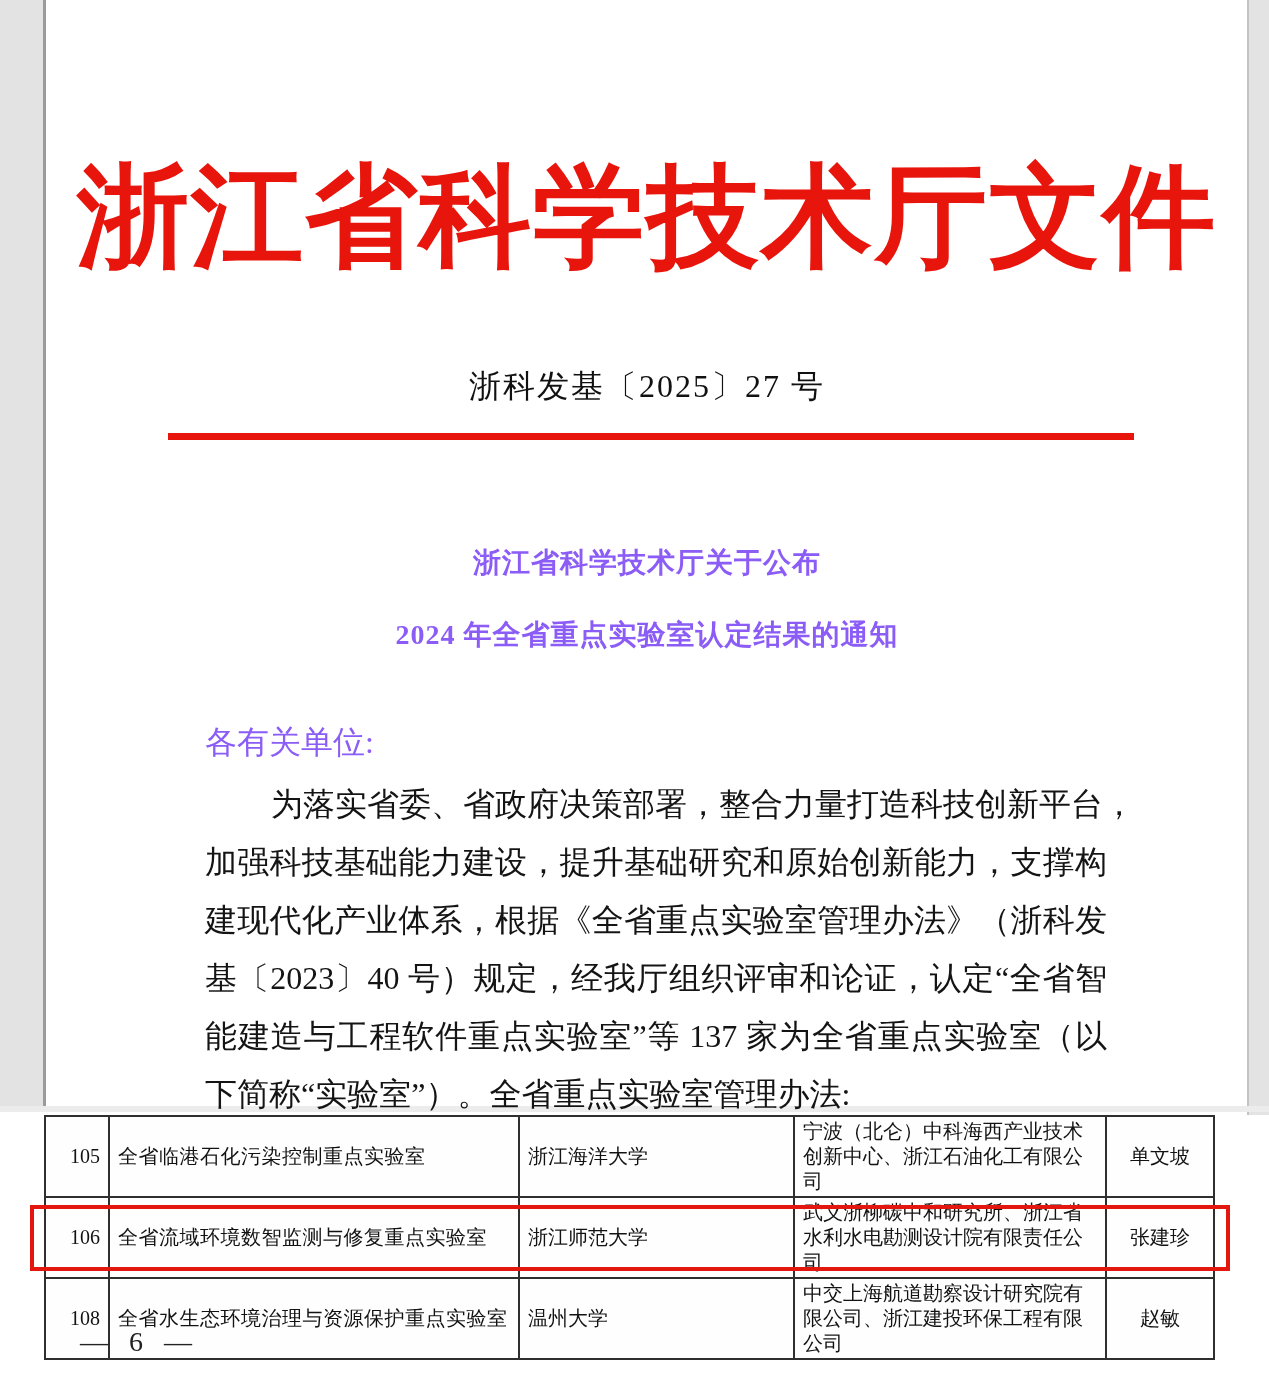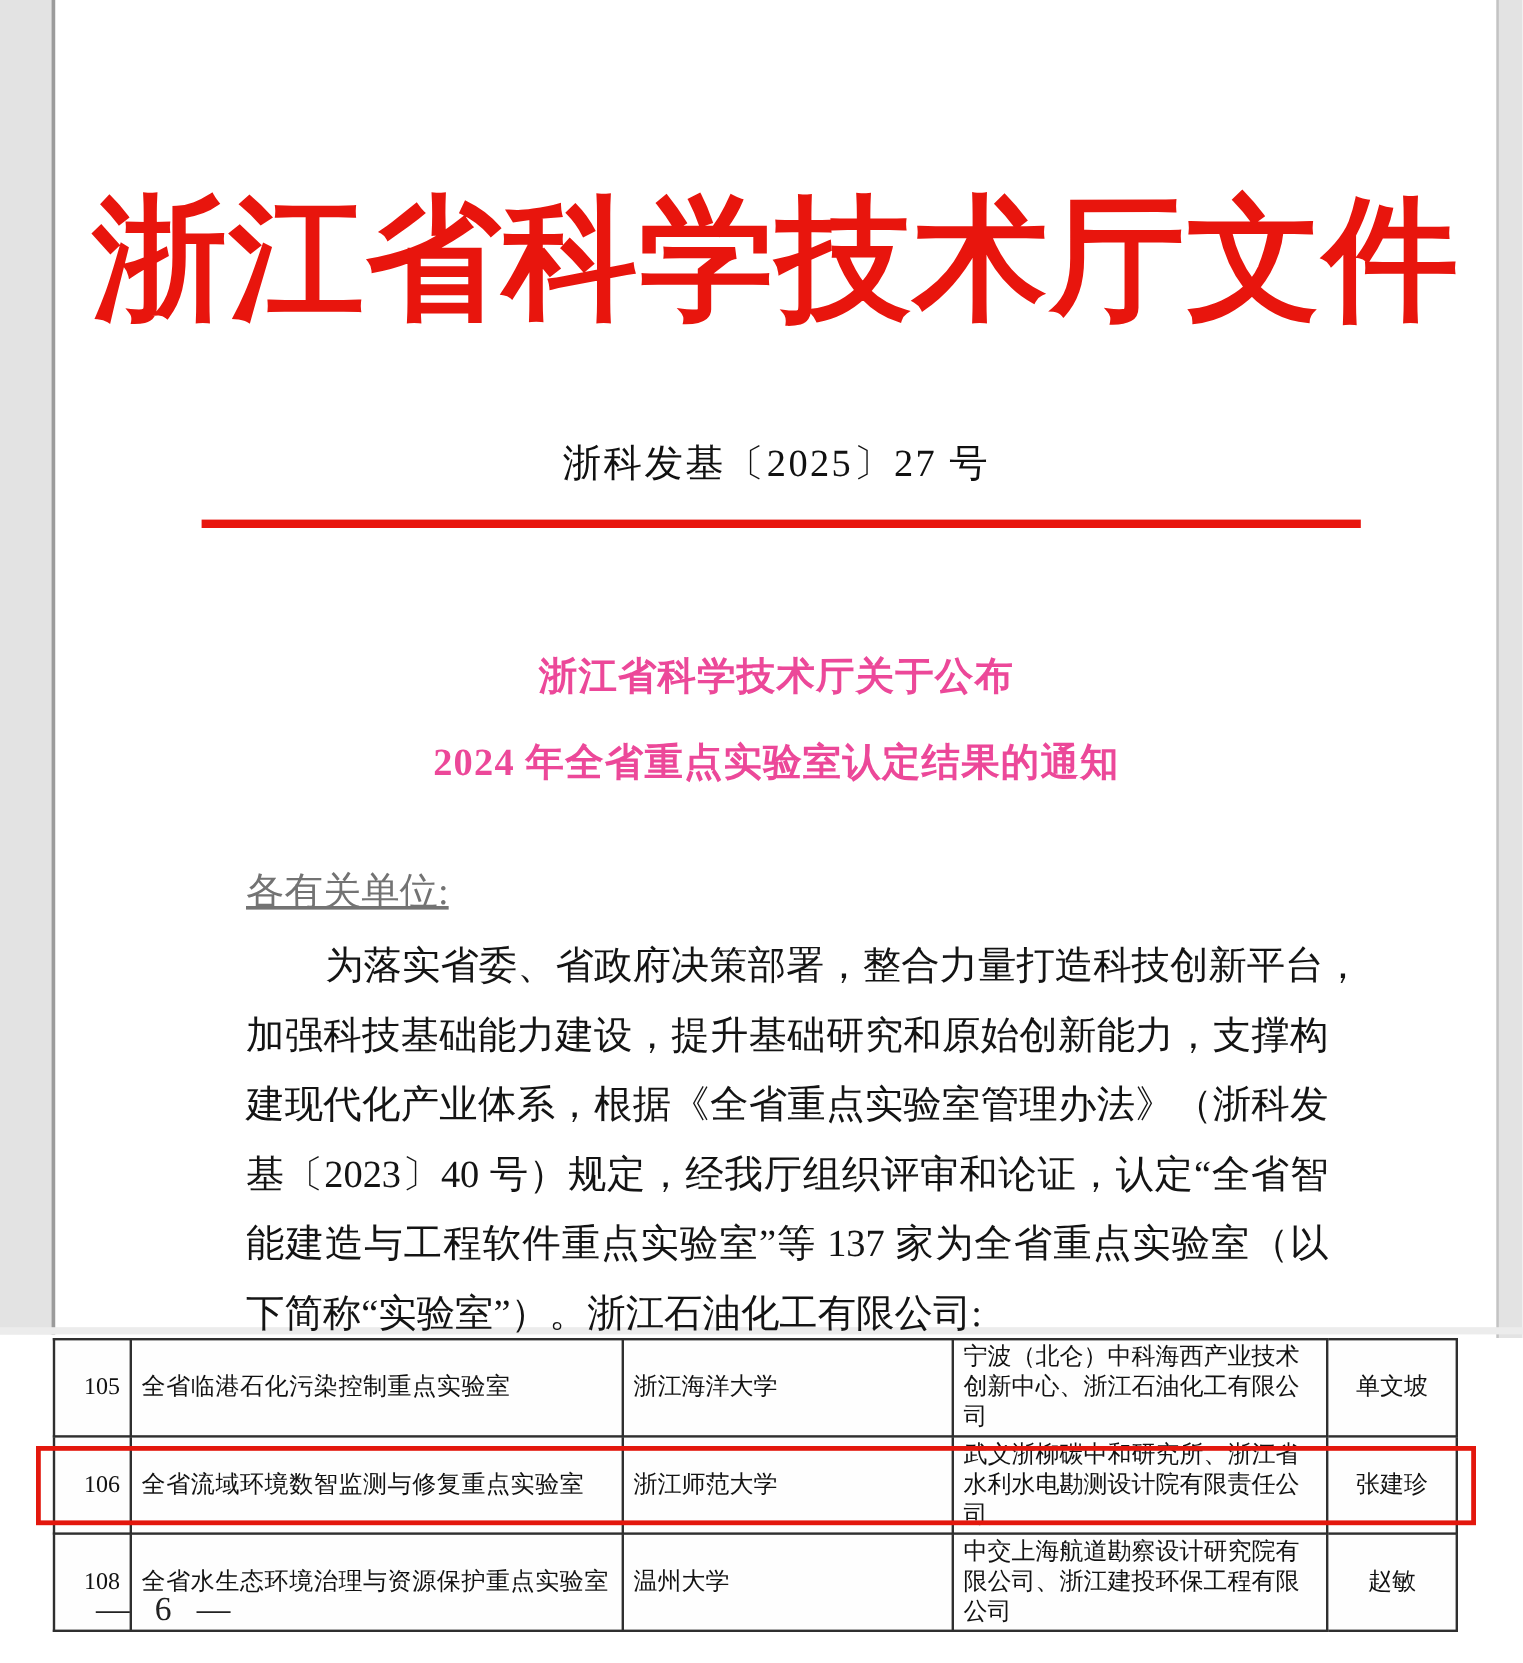"浙江省科学技术厅关于公布" .notice-title { color: #ec4899 -> #8b5cf6; font-size: 32px -> 28px }
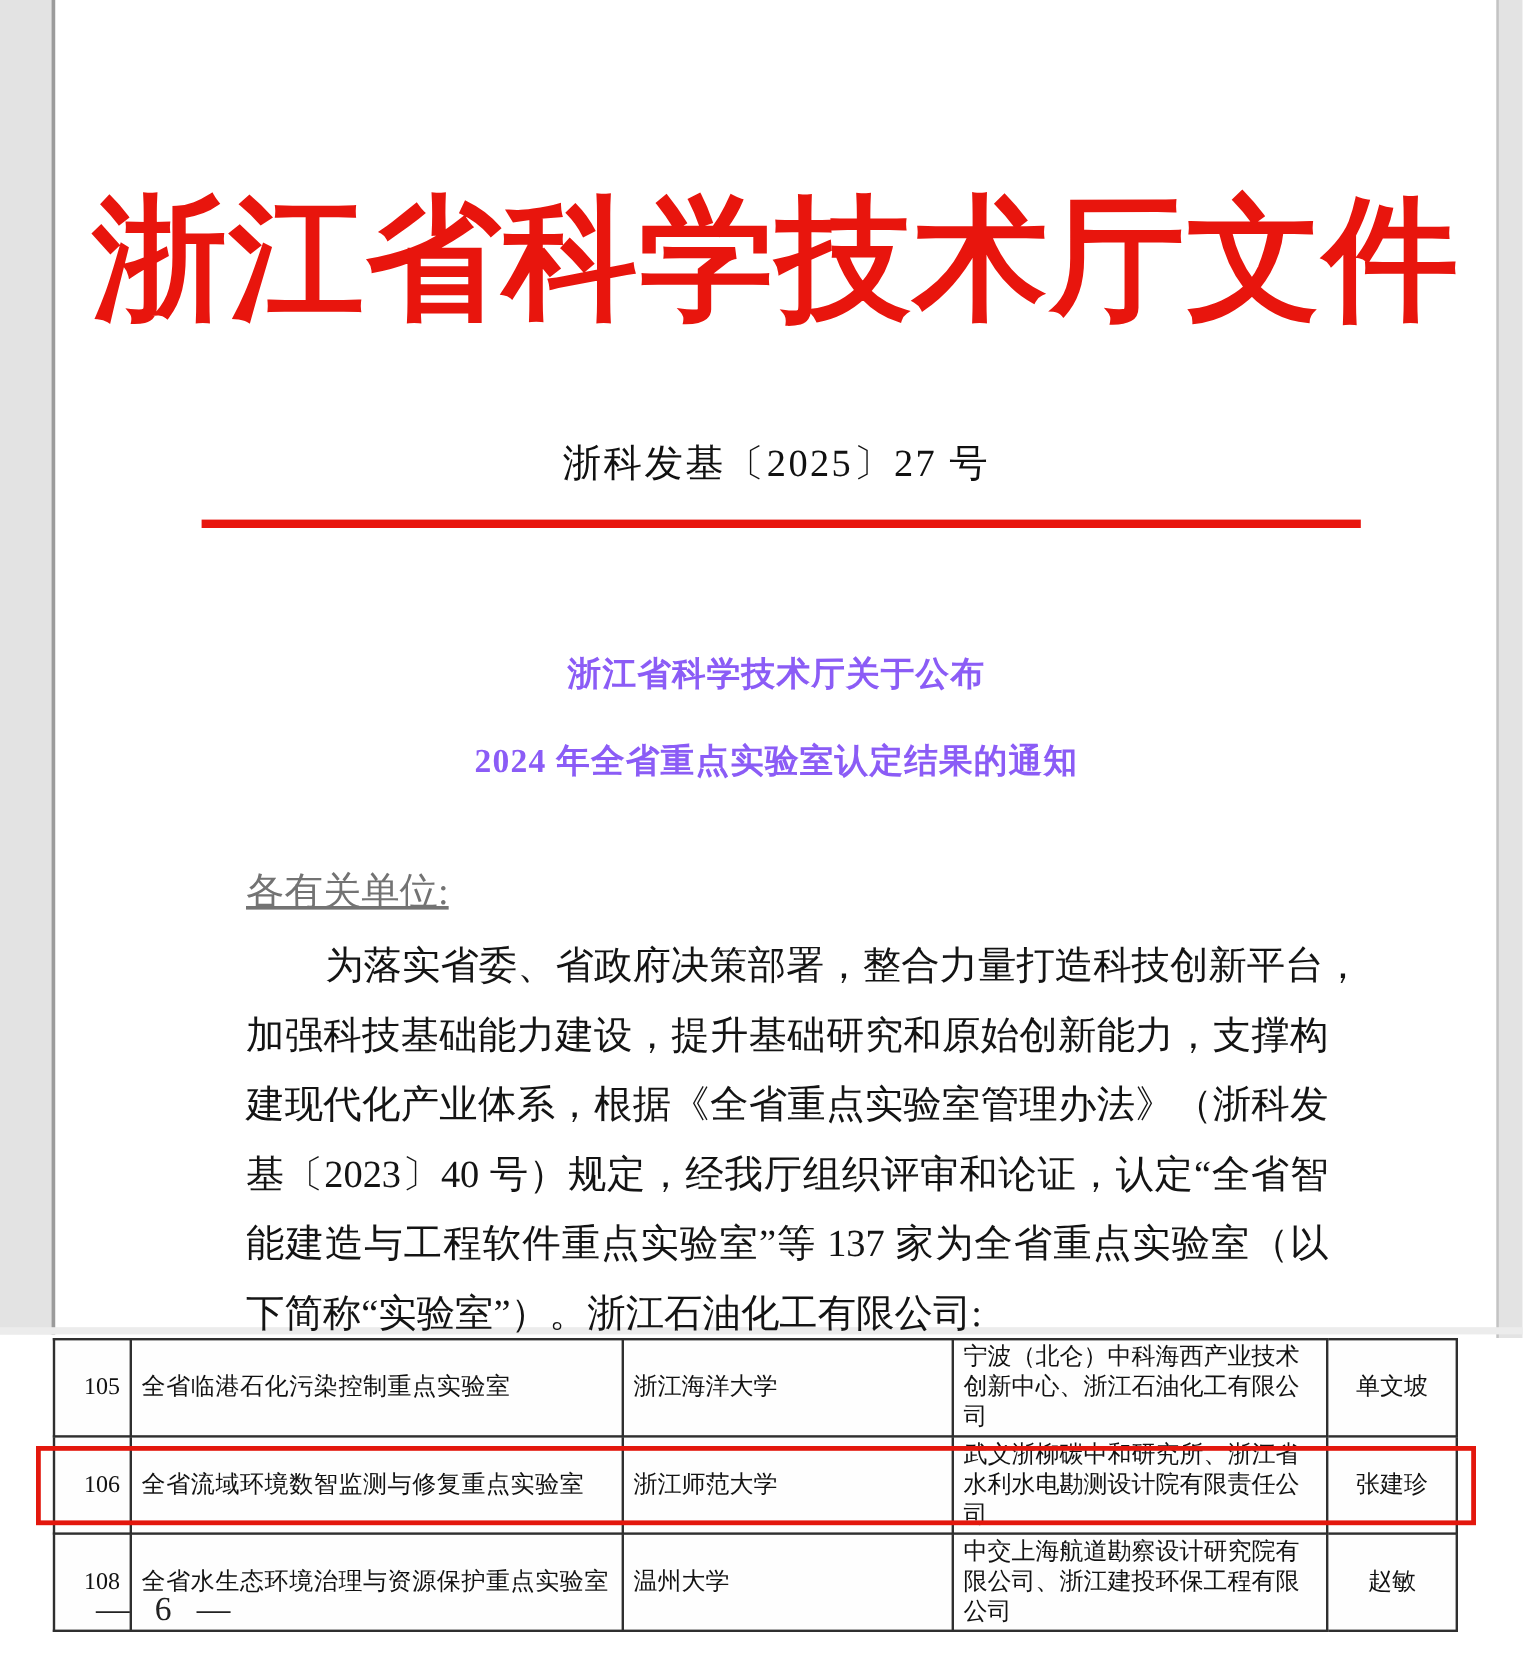"各有关单位:" .salutation { color: #737373 -> #8b5cf6; text-decoration: underline -> none }
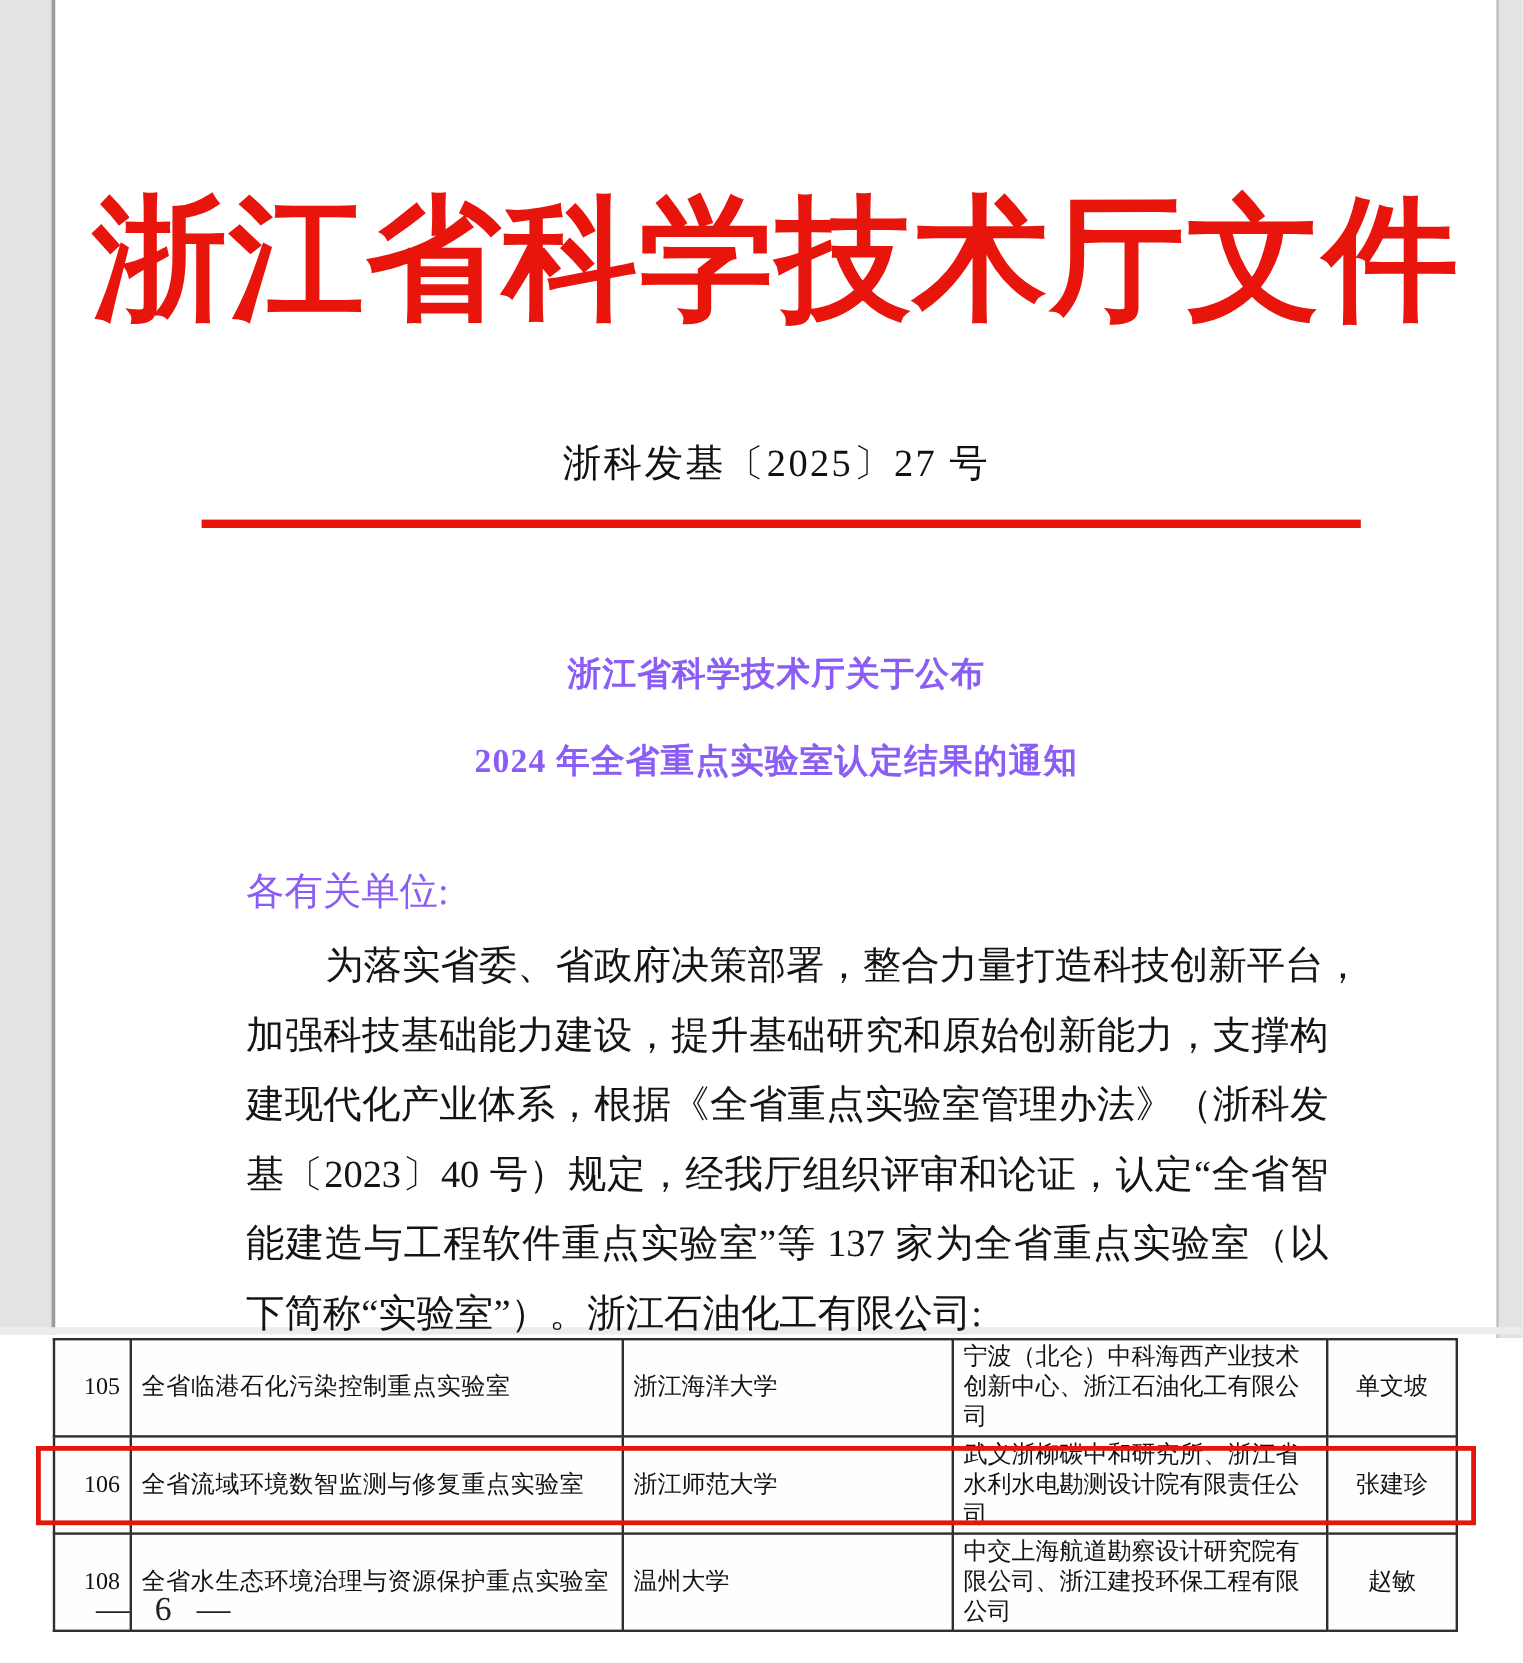"下简称“实验室”）。浙江石油化工有限公司:" div.body-line { text: 浙江石油化工有限公司 -> 全省重点实验室管理办法 }
